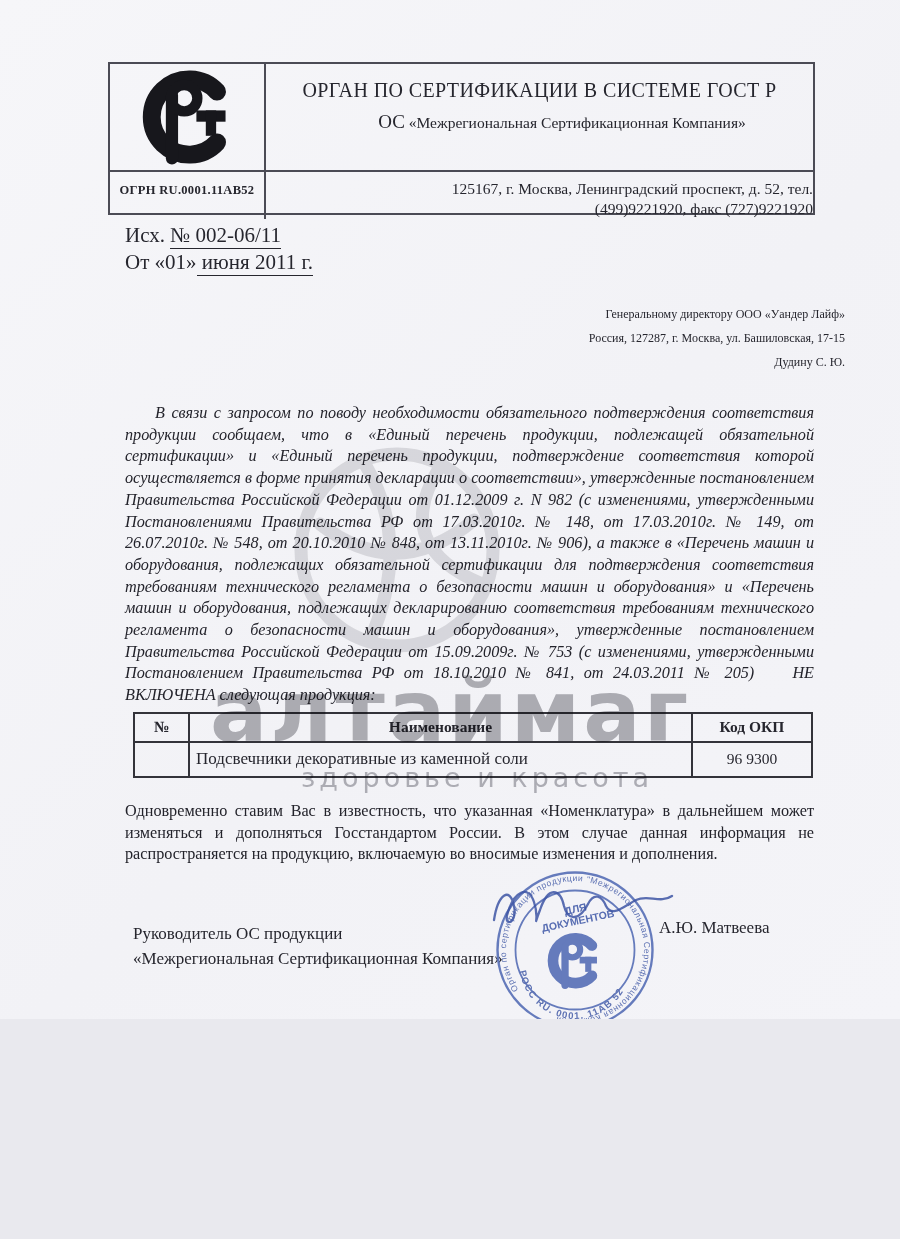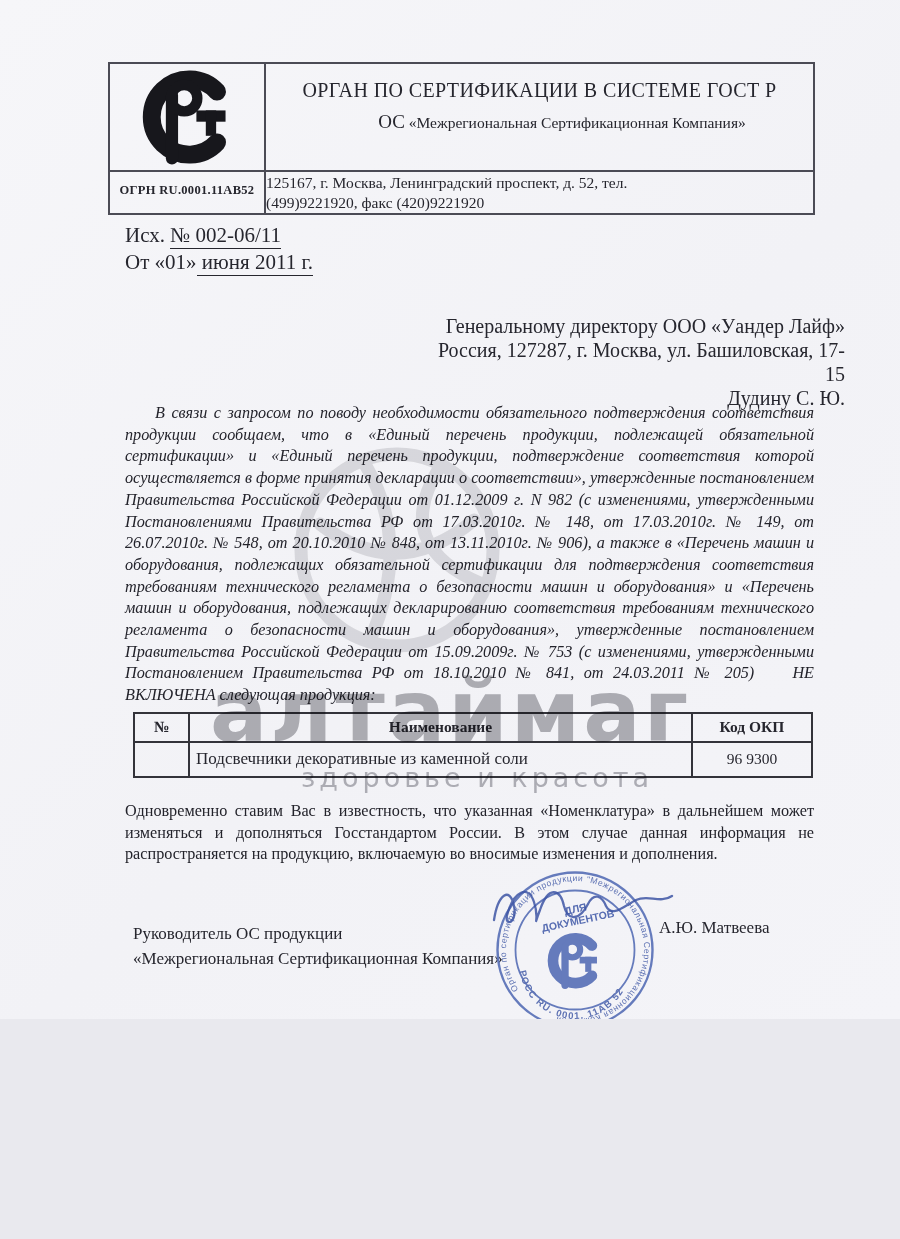"125167, г. Москва, Ленинградский" .lh-addr-cell { padding-top: 1px -> 7px; text-align: left -> right }
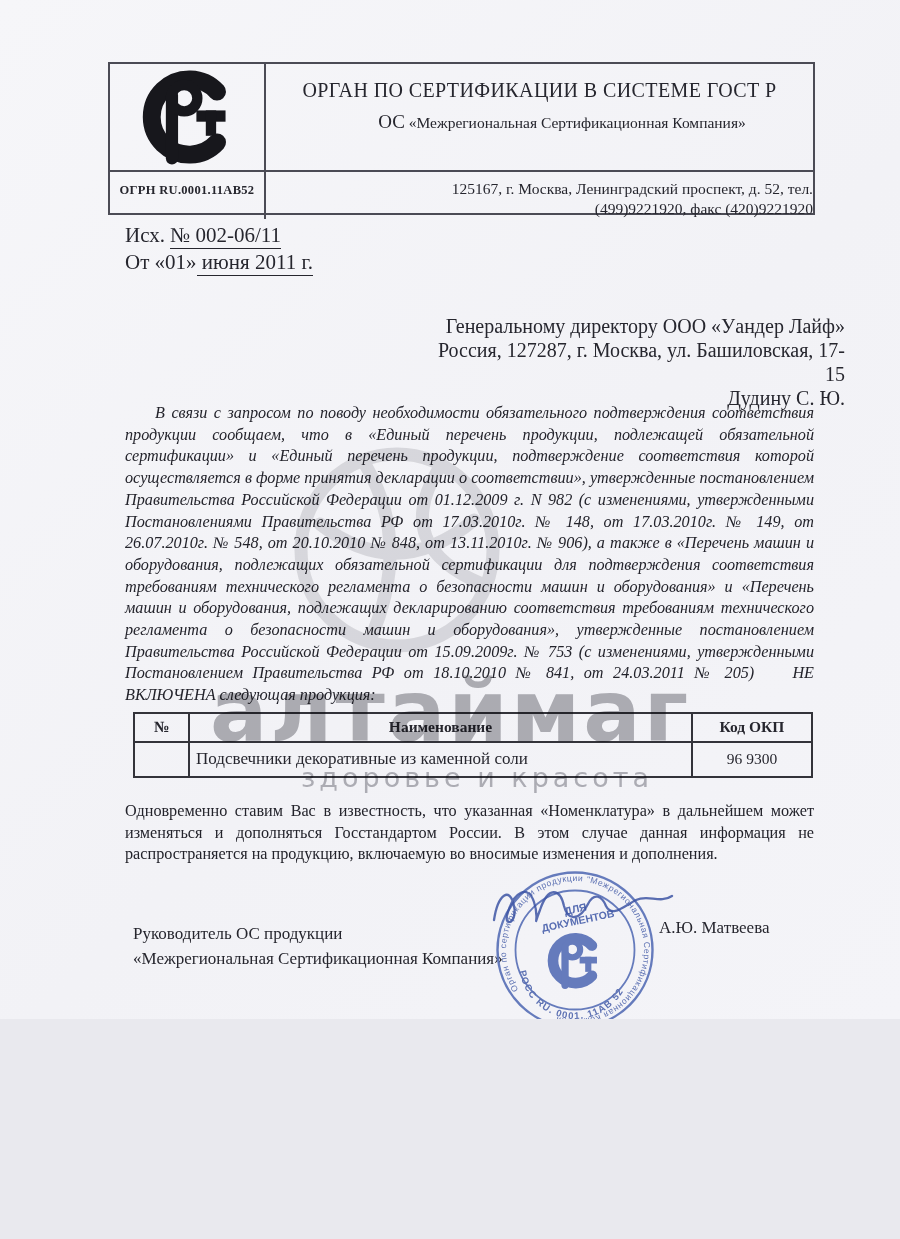"(499)9221920, факс (420)9221920" div { text: 420 -> 727 }
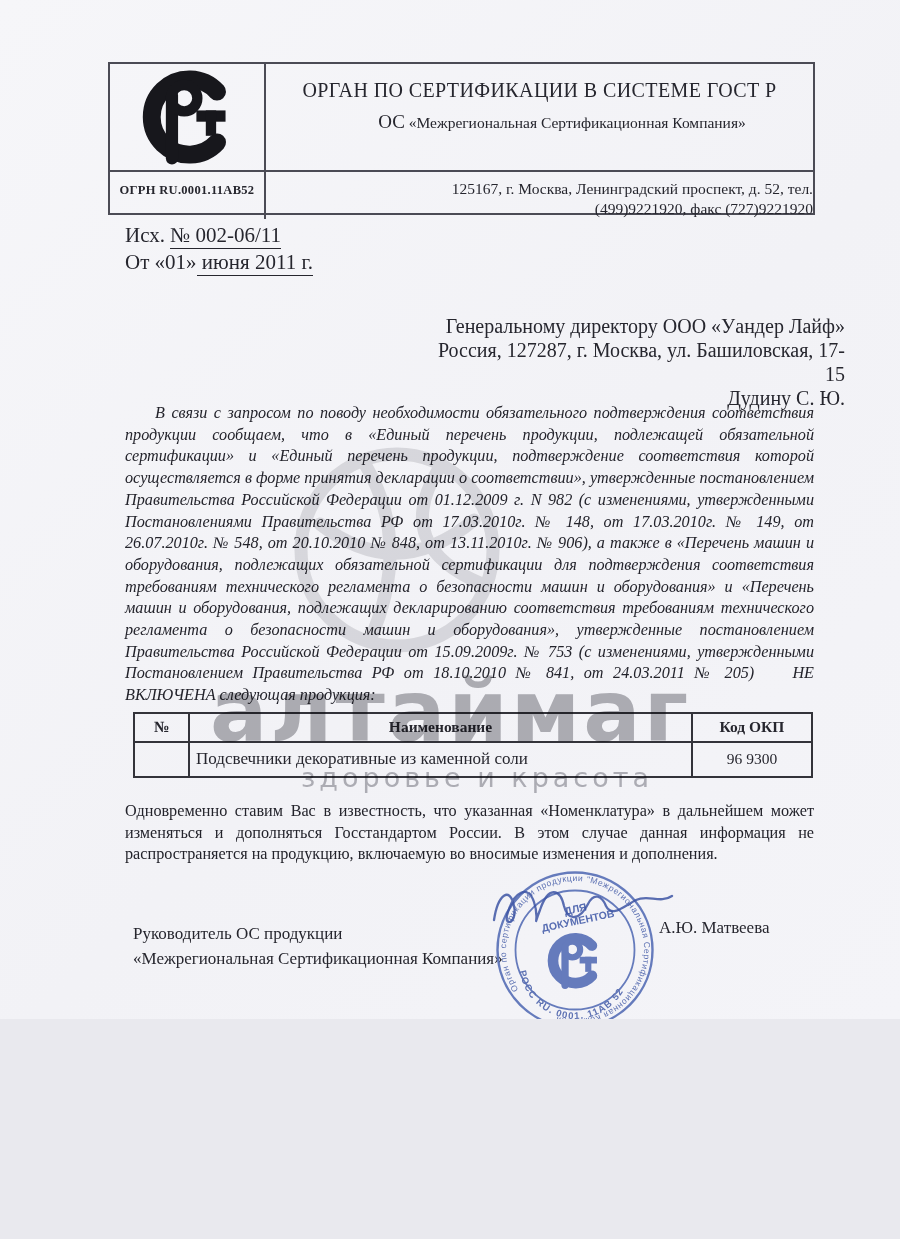"Генеральному директору ООО «Уандер Лайф»" .recipient { font-size: 20px -> 12px; margin-top: 12px -> none }
